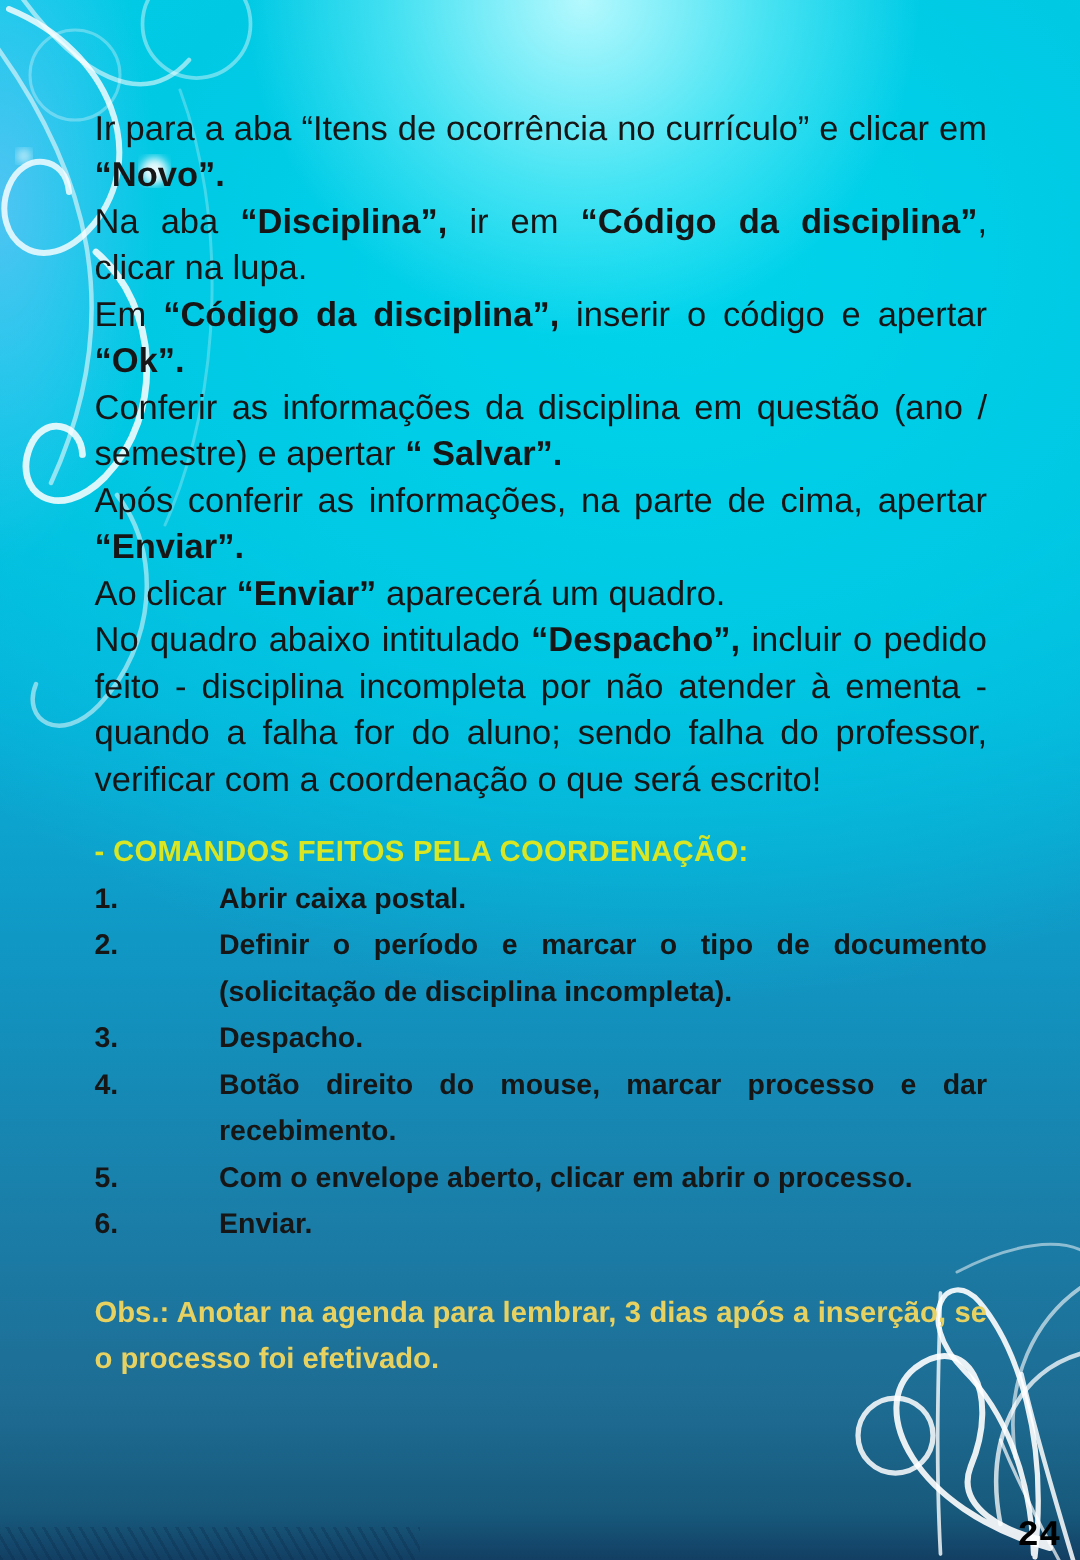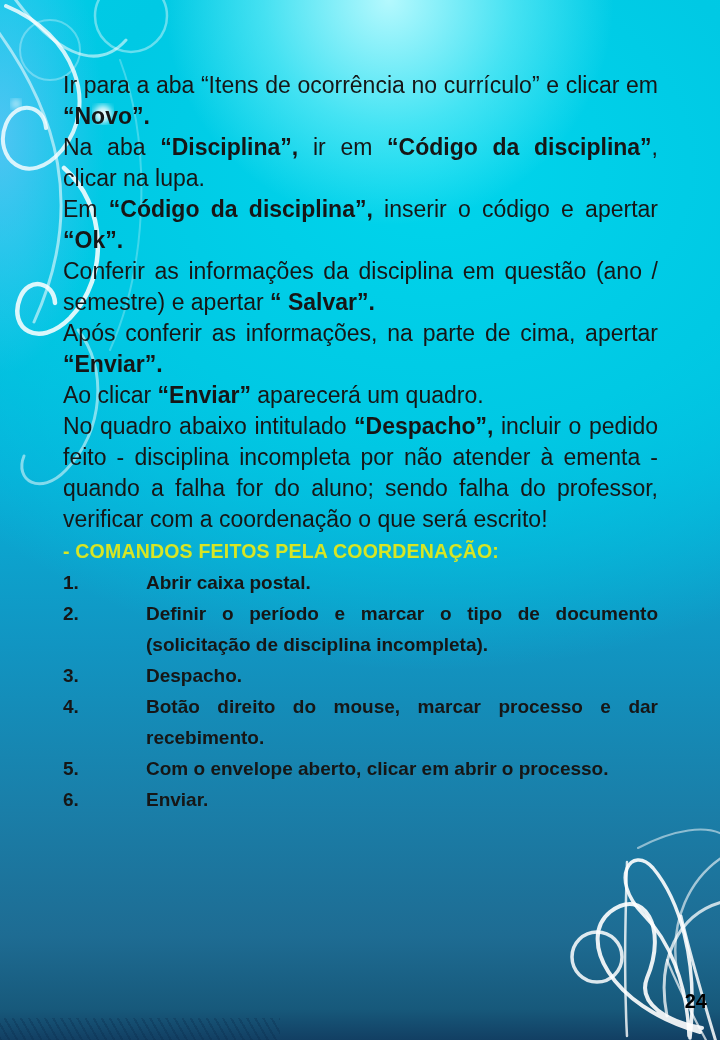"- COMANDOS FEITOS PELA COORDENAÇÃO:" .heading { margin: 1px 0 0 0 -> 18px 0 0 0 }
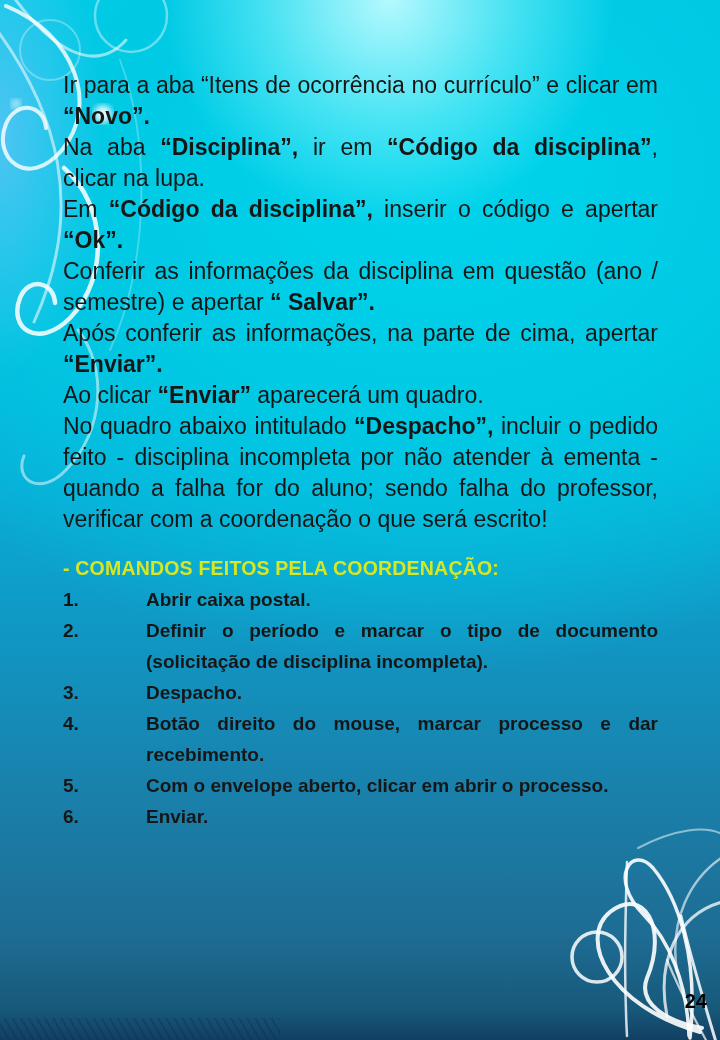"Obs.: Anotar na agenda para" p.obs { html: none -> <p>Obs.: Anotar na agenda para lembrar, 3 dias após a inserção, se o processo foi efetivado.</p> }
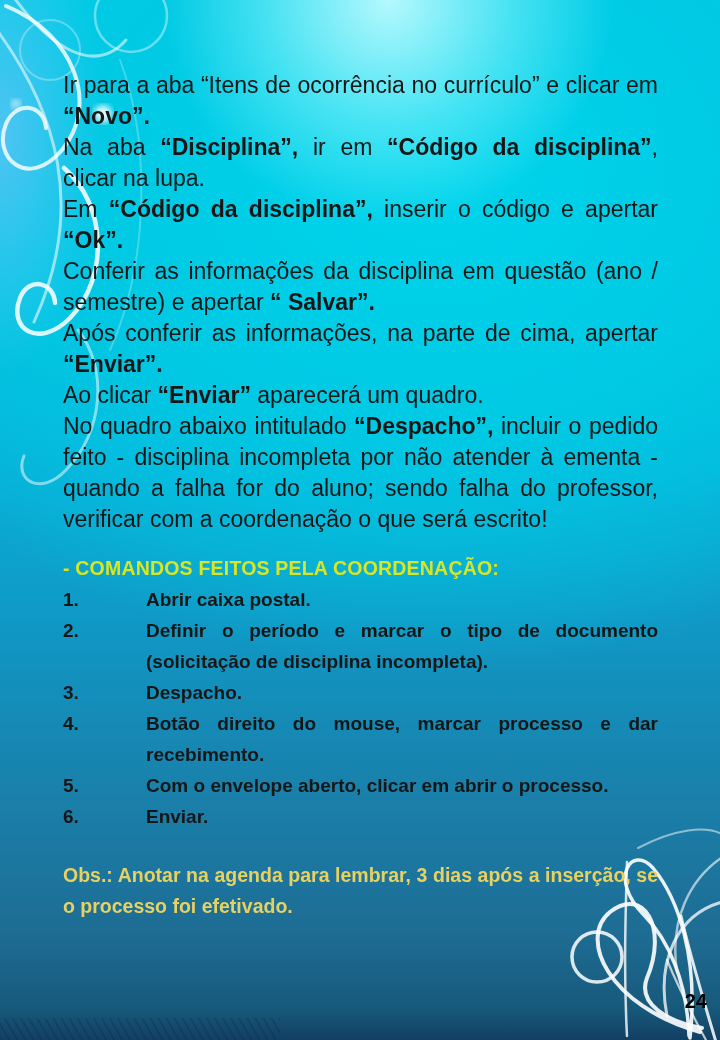"24" .page-num { bottom: 26px -> 2px; font-family: none -> Liberation Mono, monospace; font-size: 20px -> 24px }
